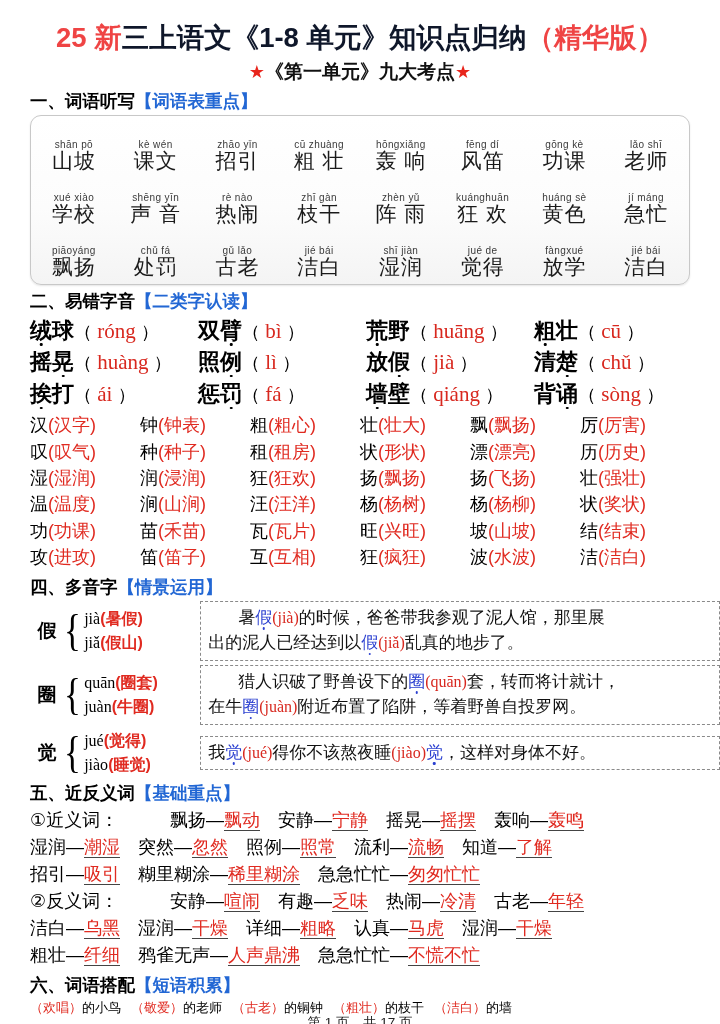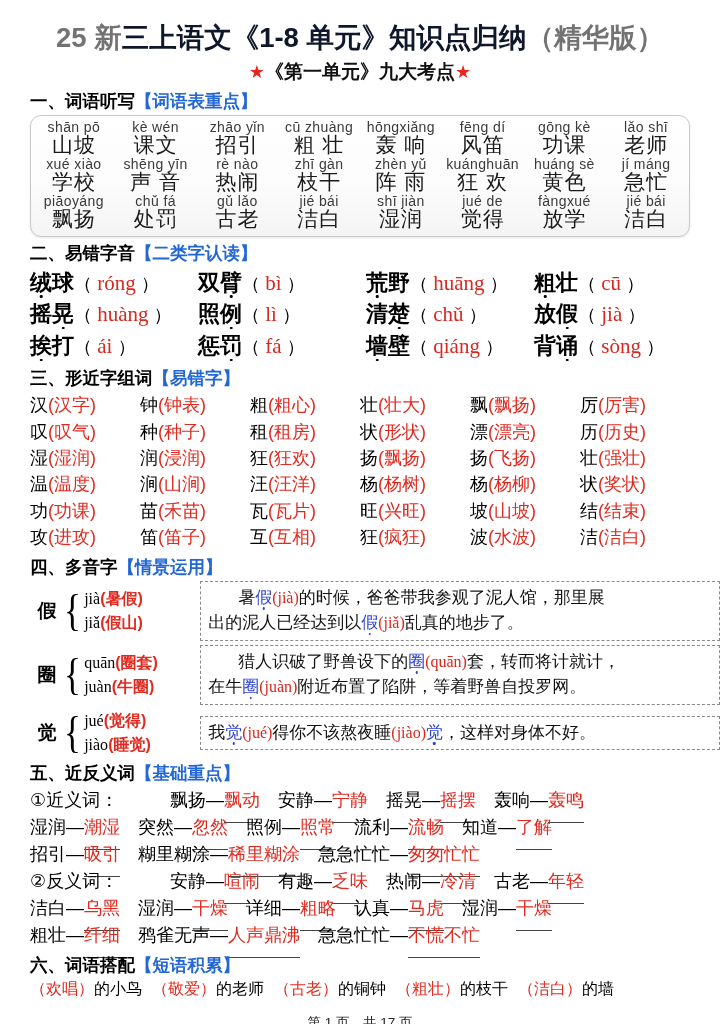"25" .t-red { color: #737373 -> #ef4444 }
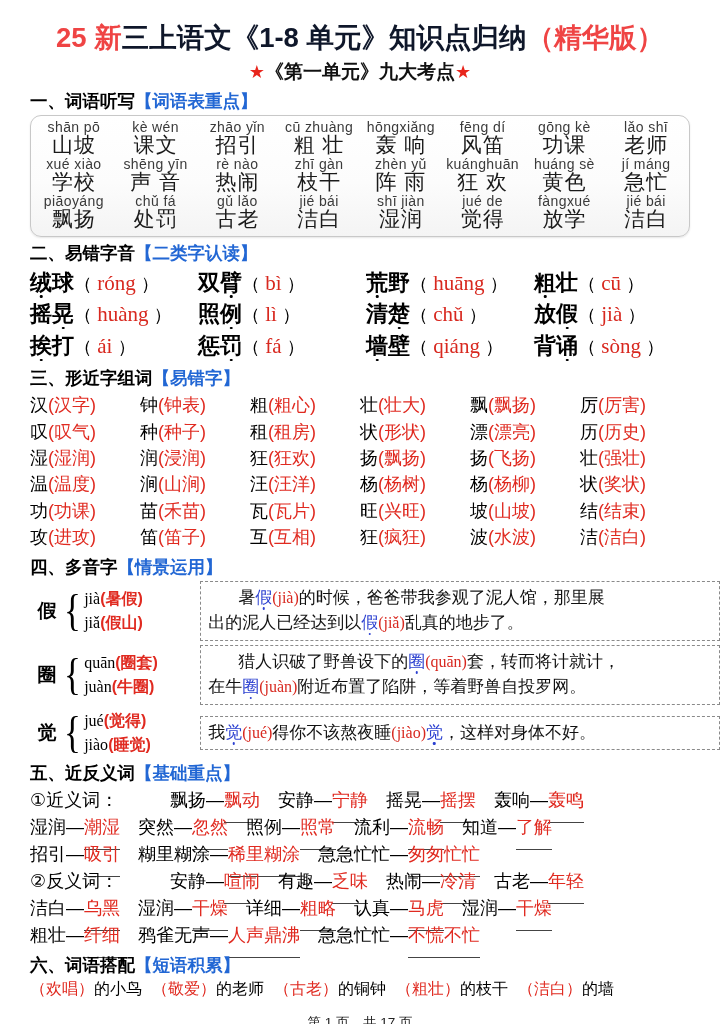"shān pō" .py { font-size: 14px -> 10px; margin-top: none -> 20px }
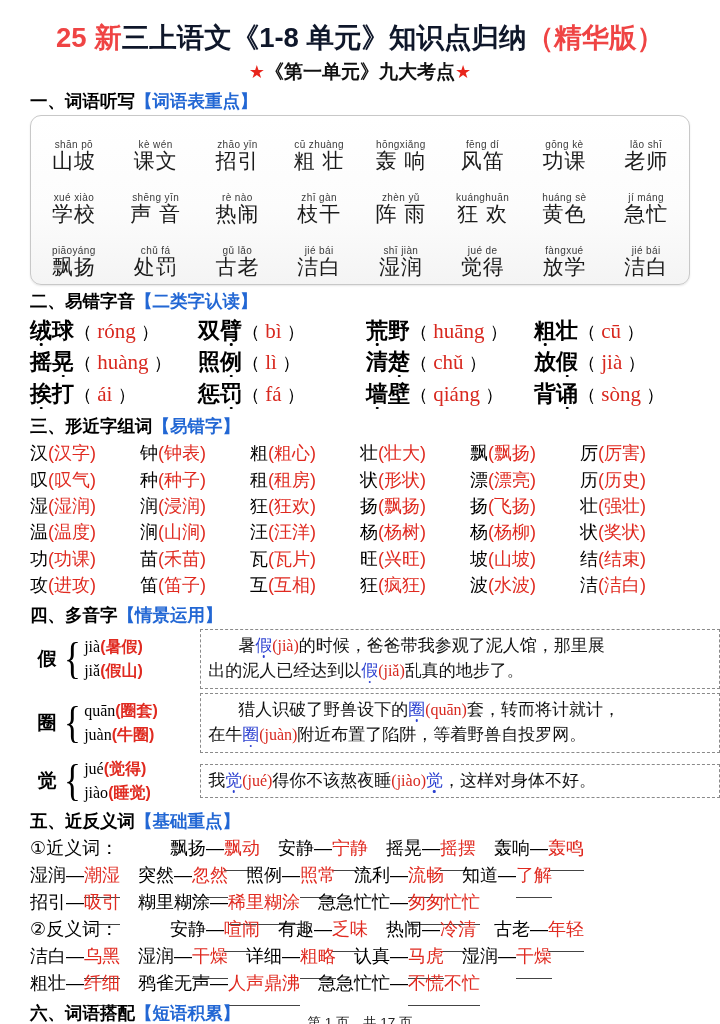"清楚（ chǔ ）" div.s2item { order: before "放假（ jià ）" -> after "放假（ jià ）" }
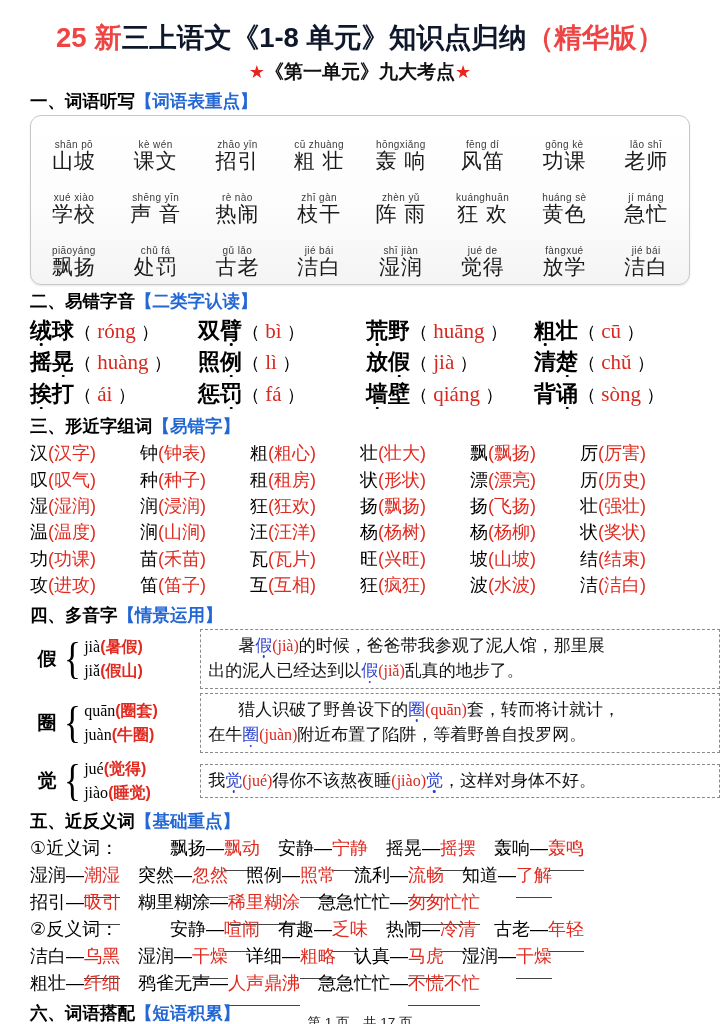"三、形近字组词【易错字】" div.sec-head { html: <div> <span>三、形近字组词</span><span>【易错字】</span> </div> -> none }
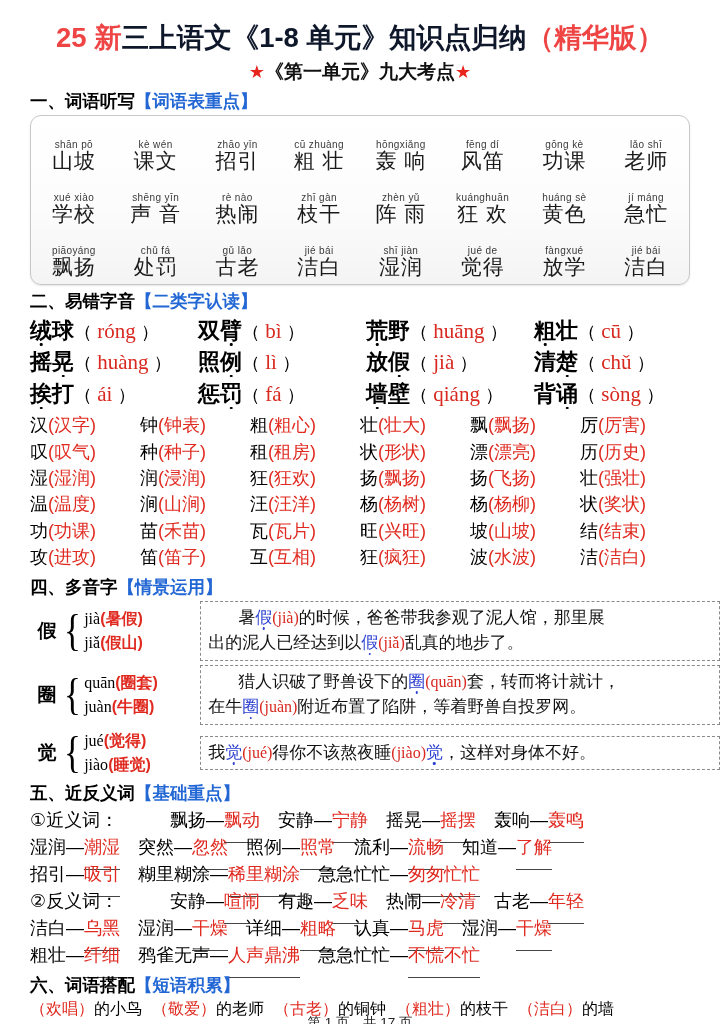"飘动" .ul-red { padding-bottom: 12px -> 0px }
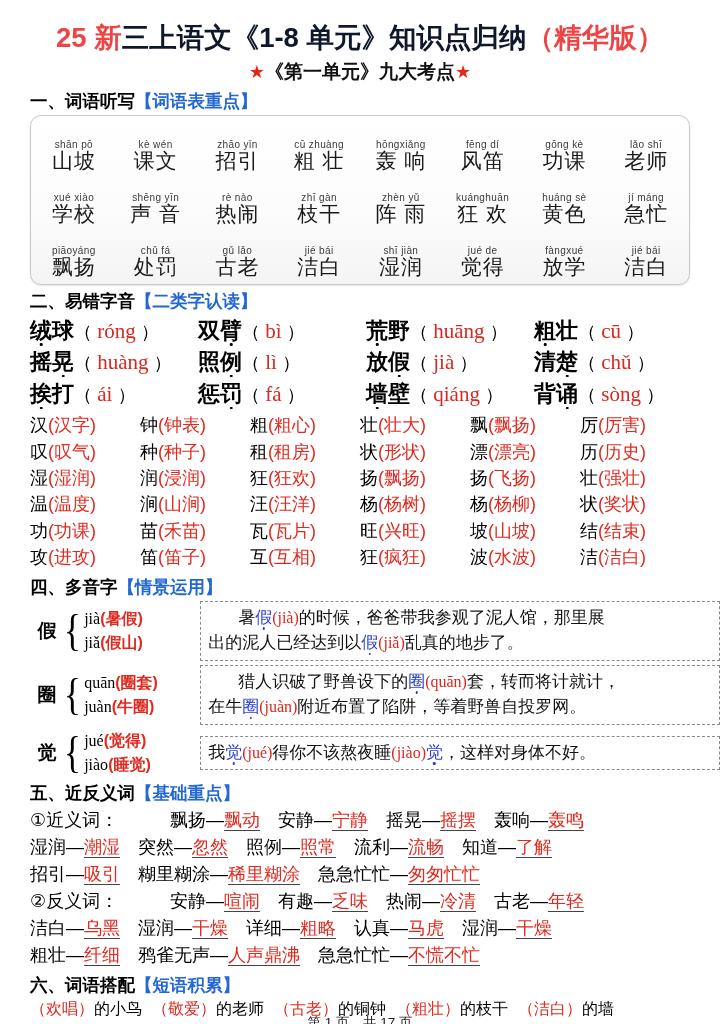"（欢唱）的小鸟 （敬爱）的老师 （古老）的铜钟 （粗壮）的枝干 （洁白）的墙" .s6 { font-size: 16px -> 13px }
